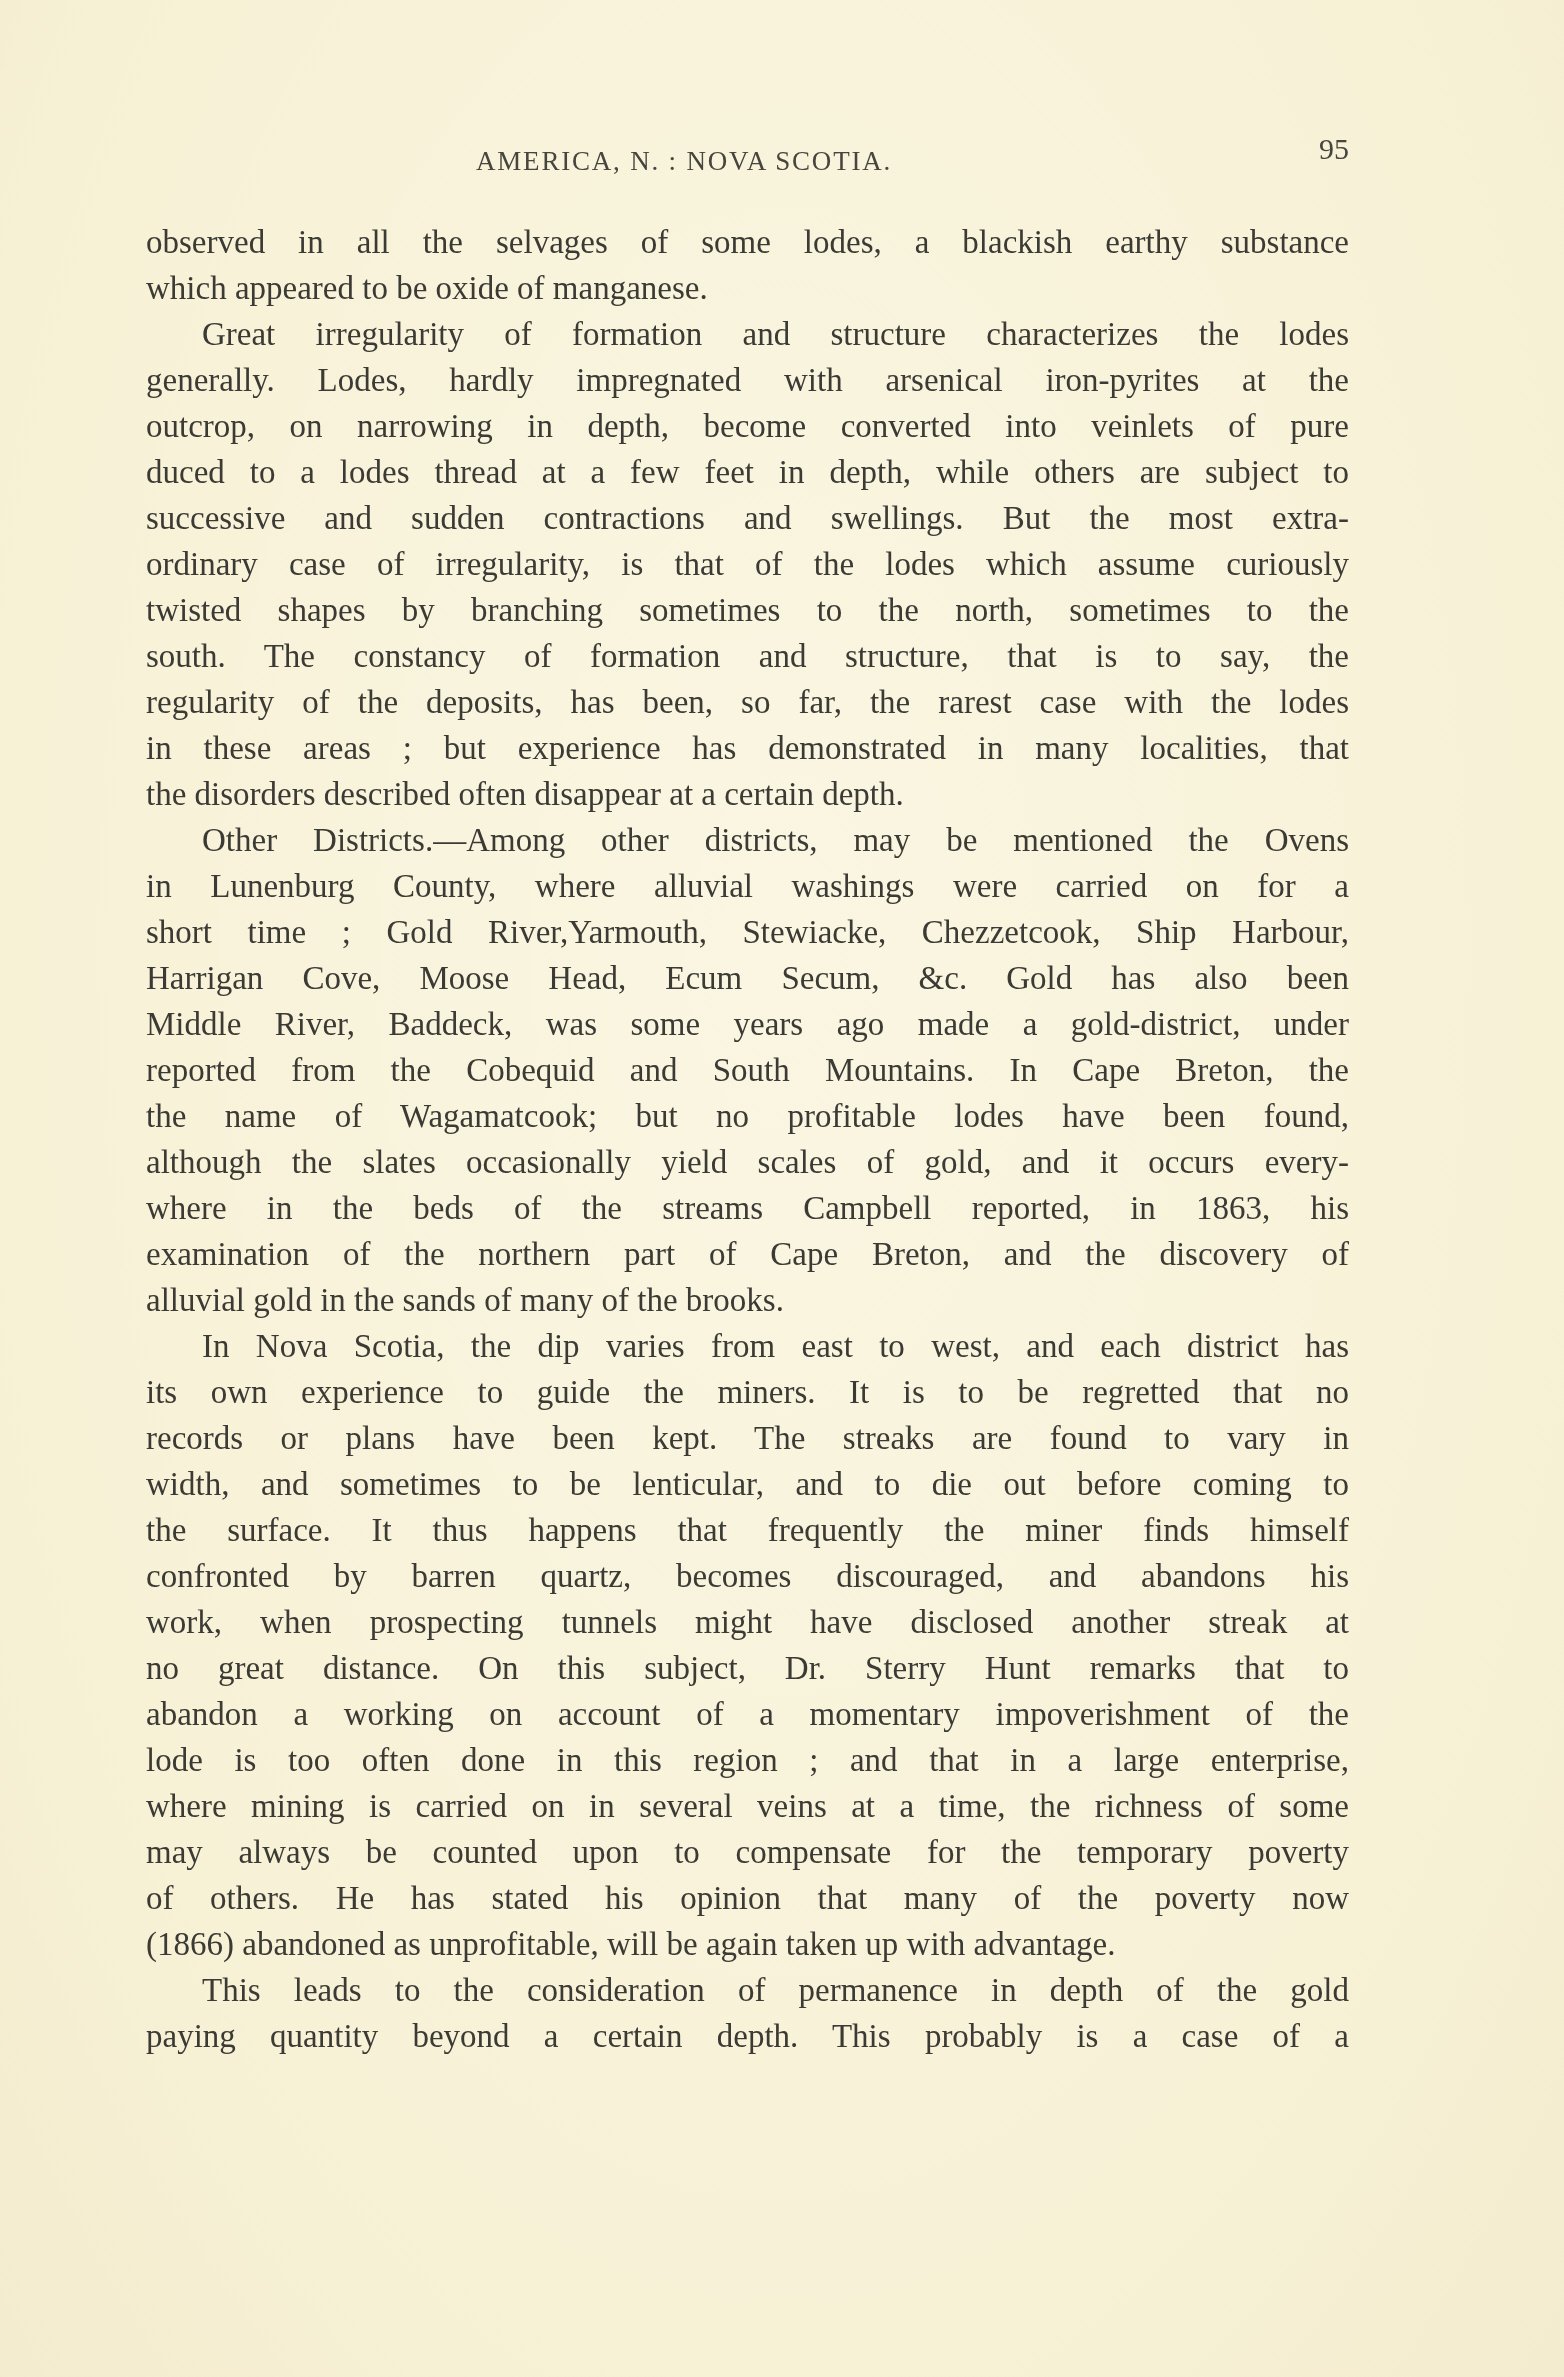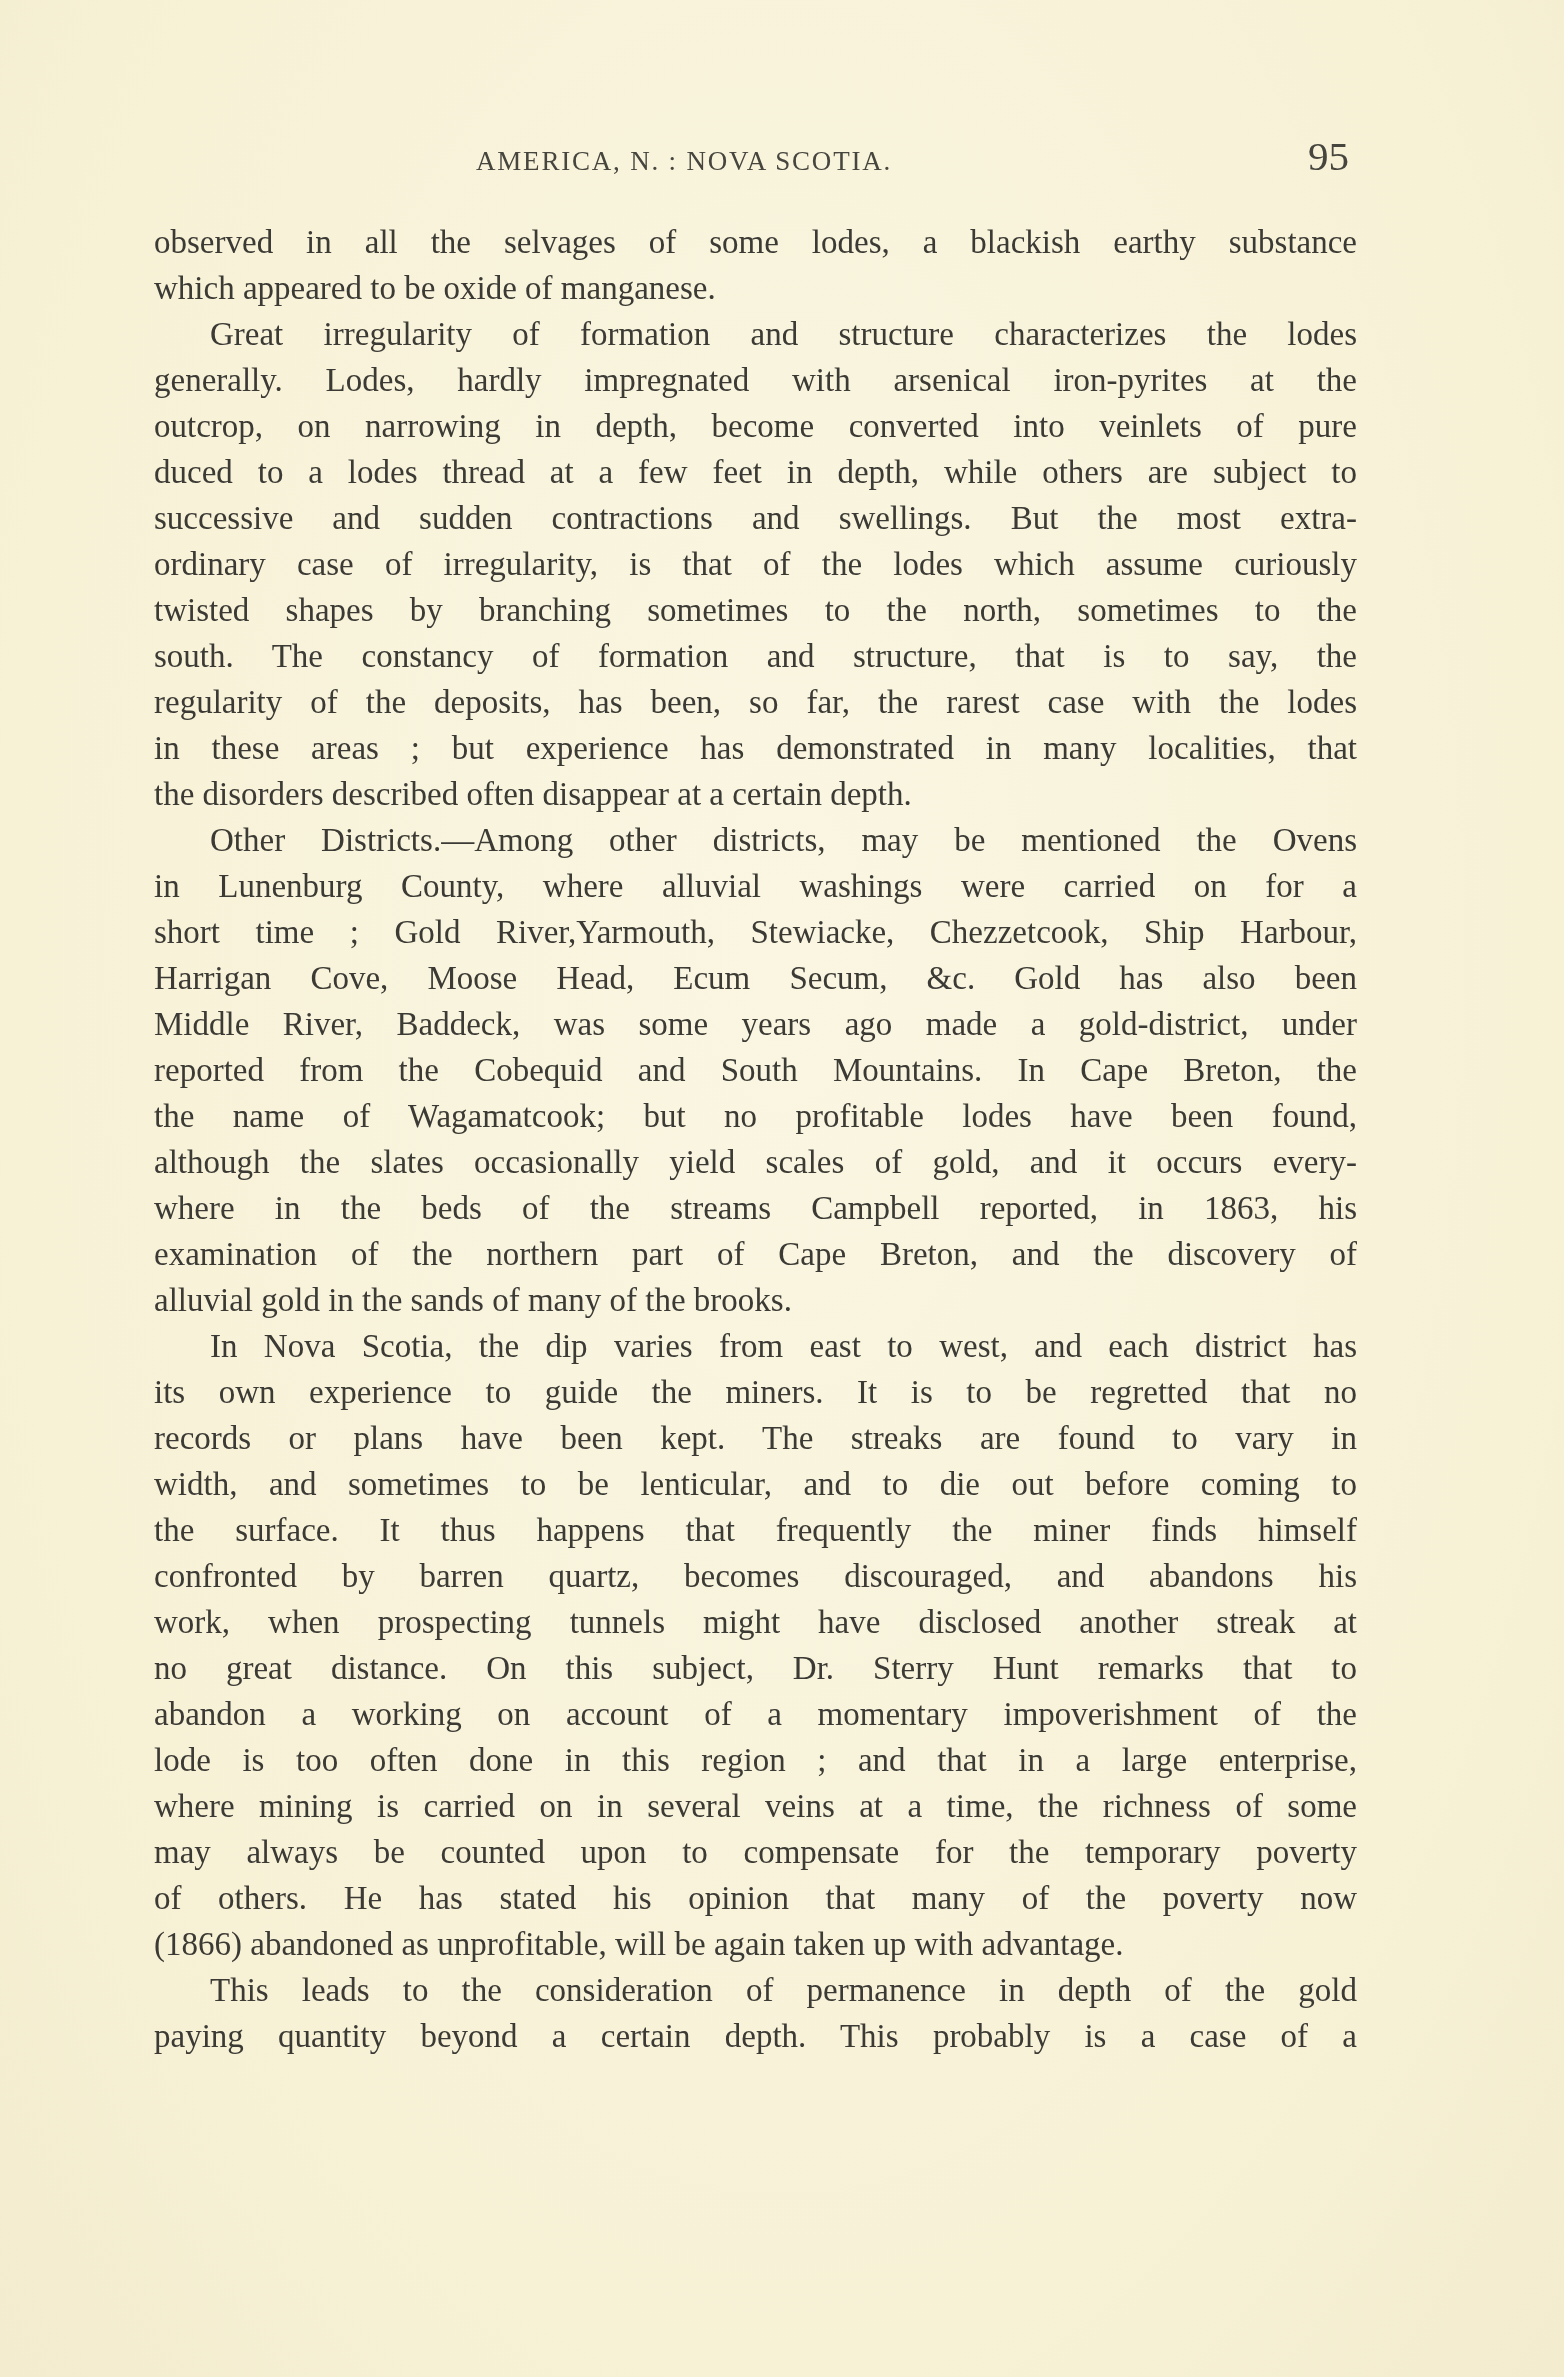"95" .folio { font-size: 41px -> 30px }
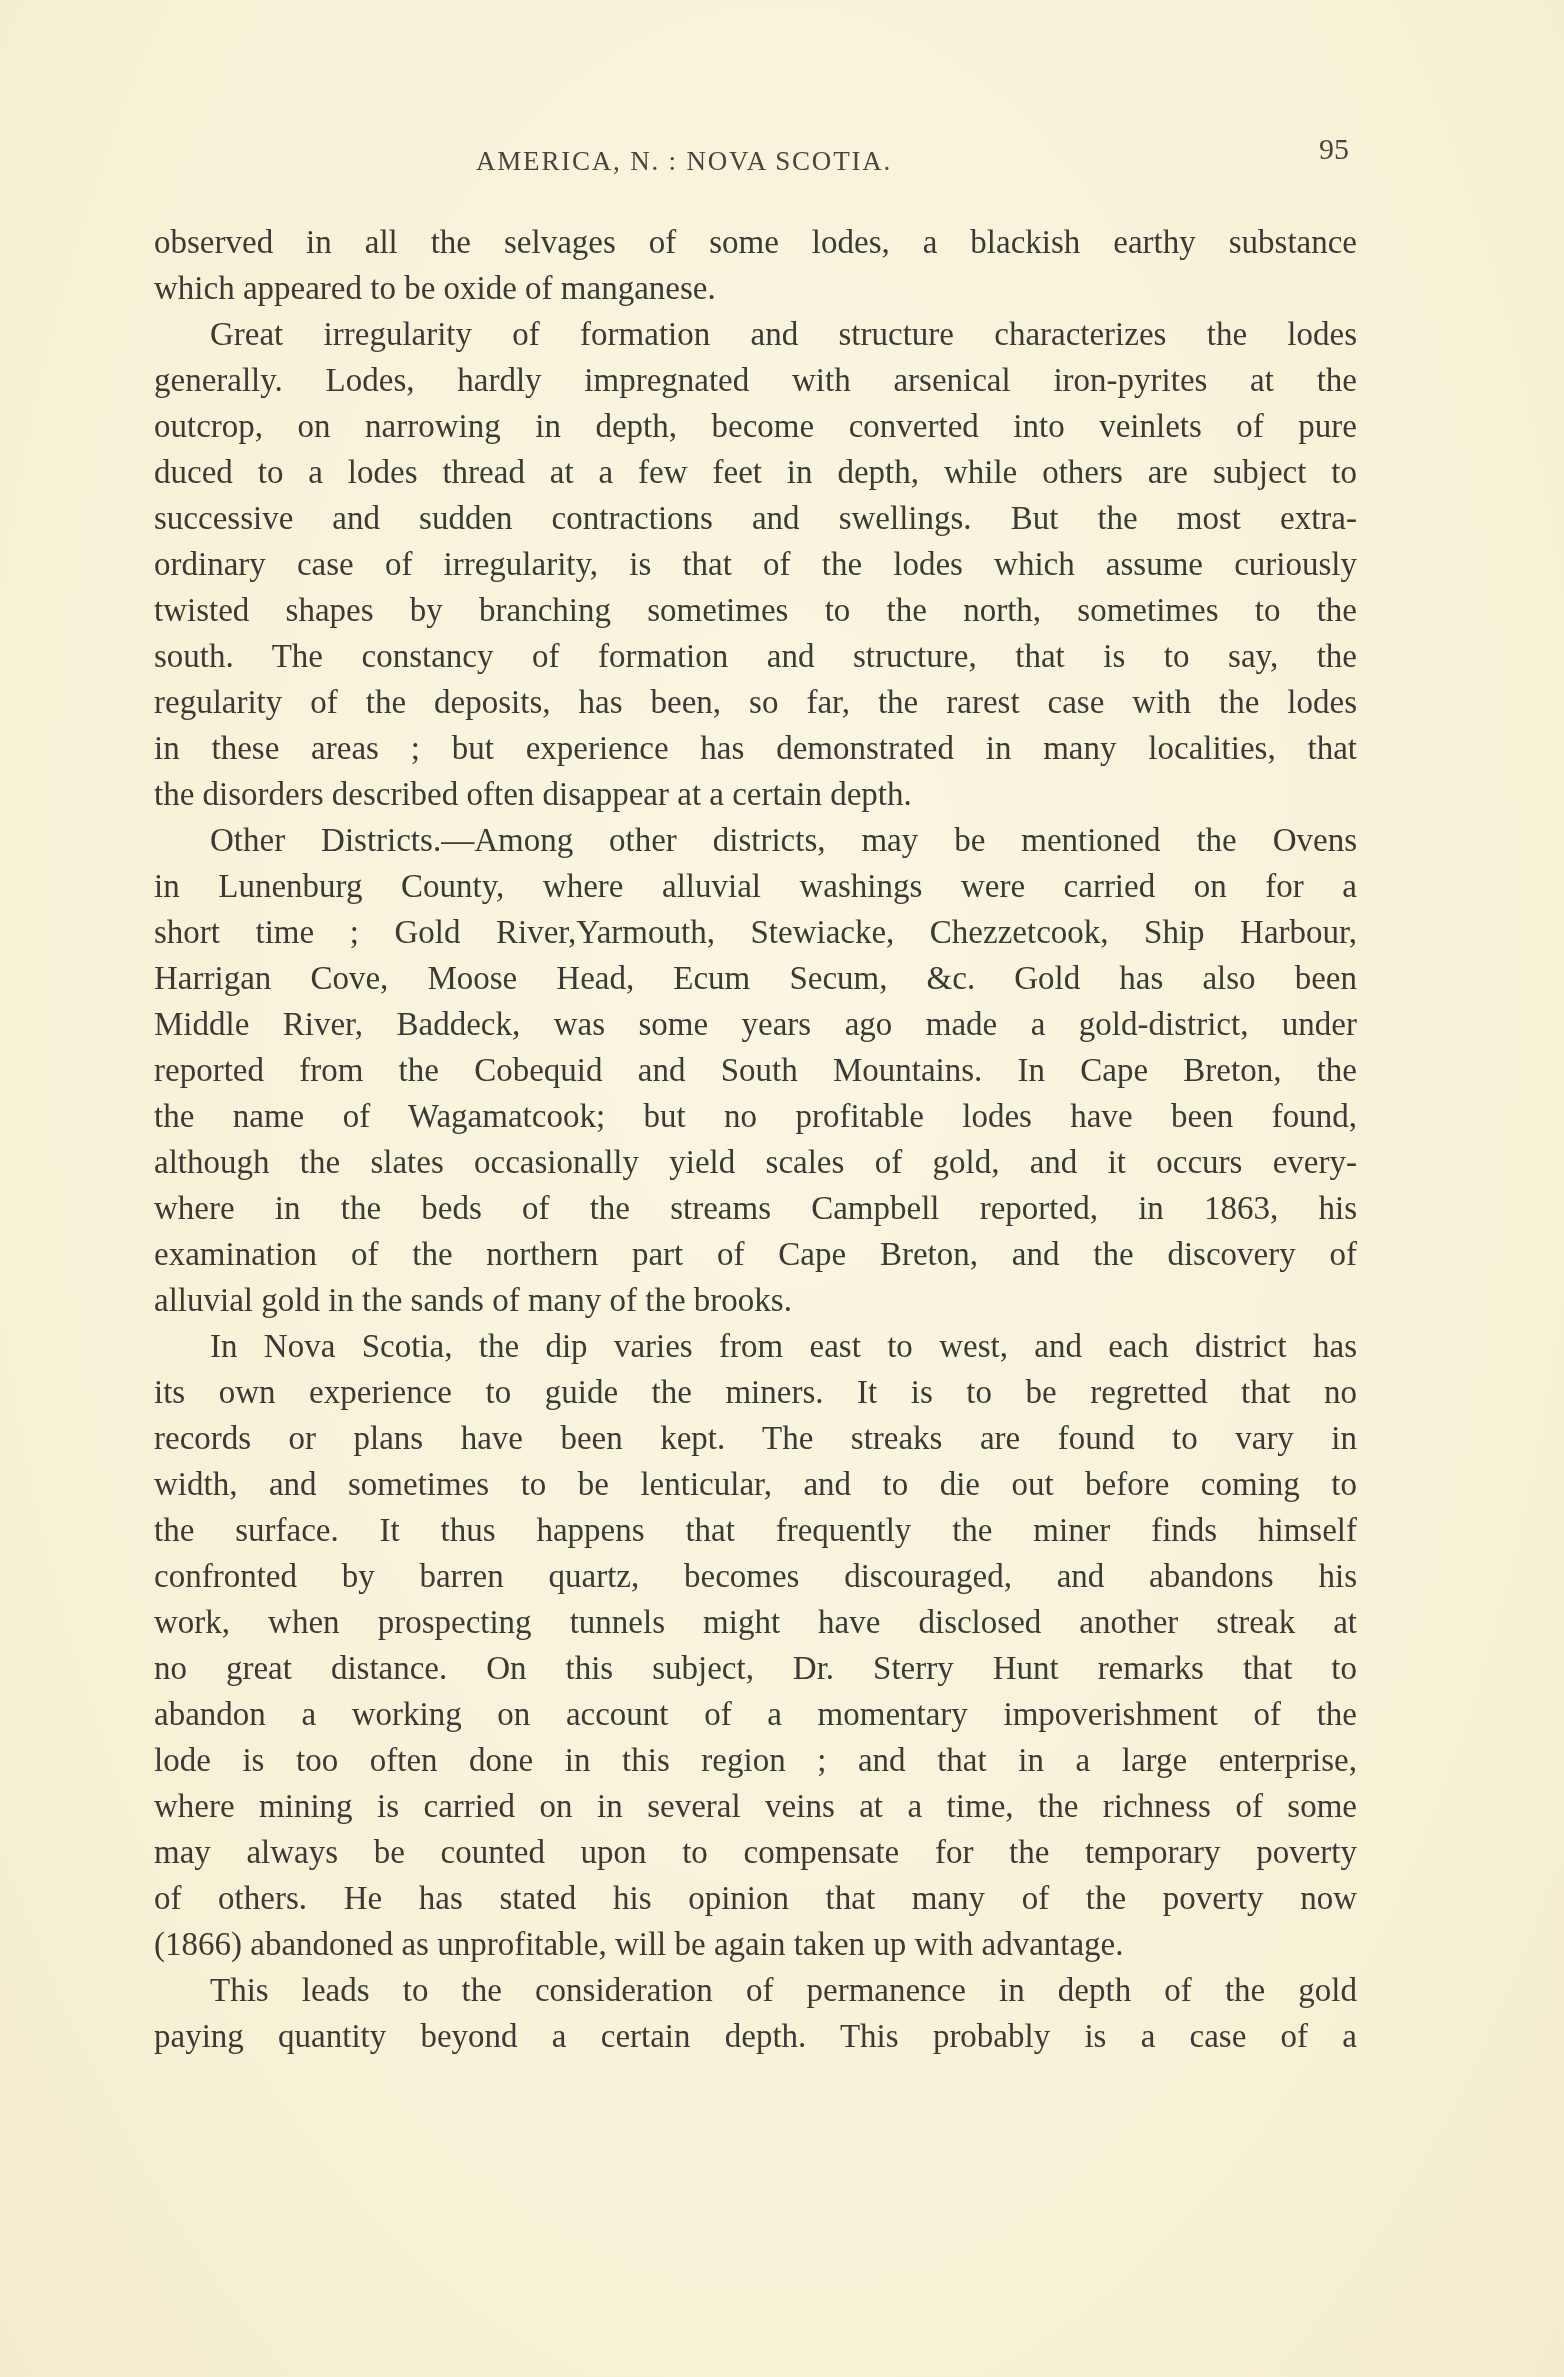"observed in all the selvages" .body-text { left: 8px -> 0 }
